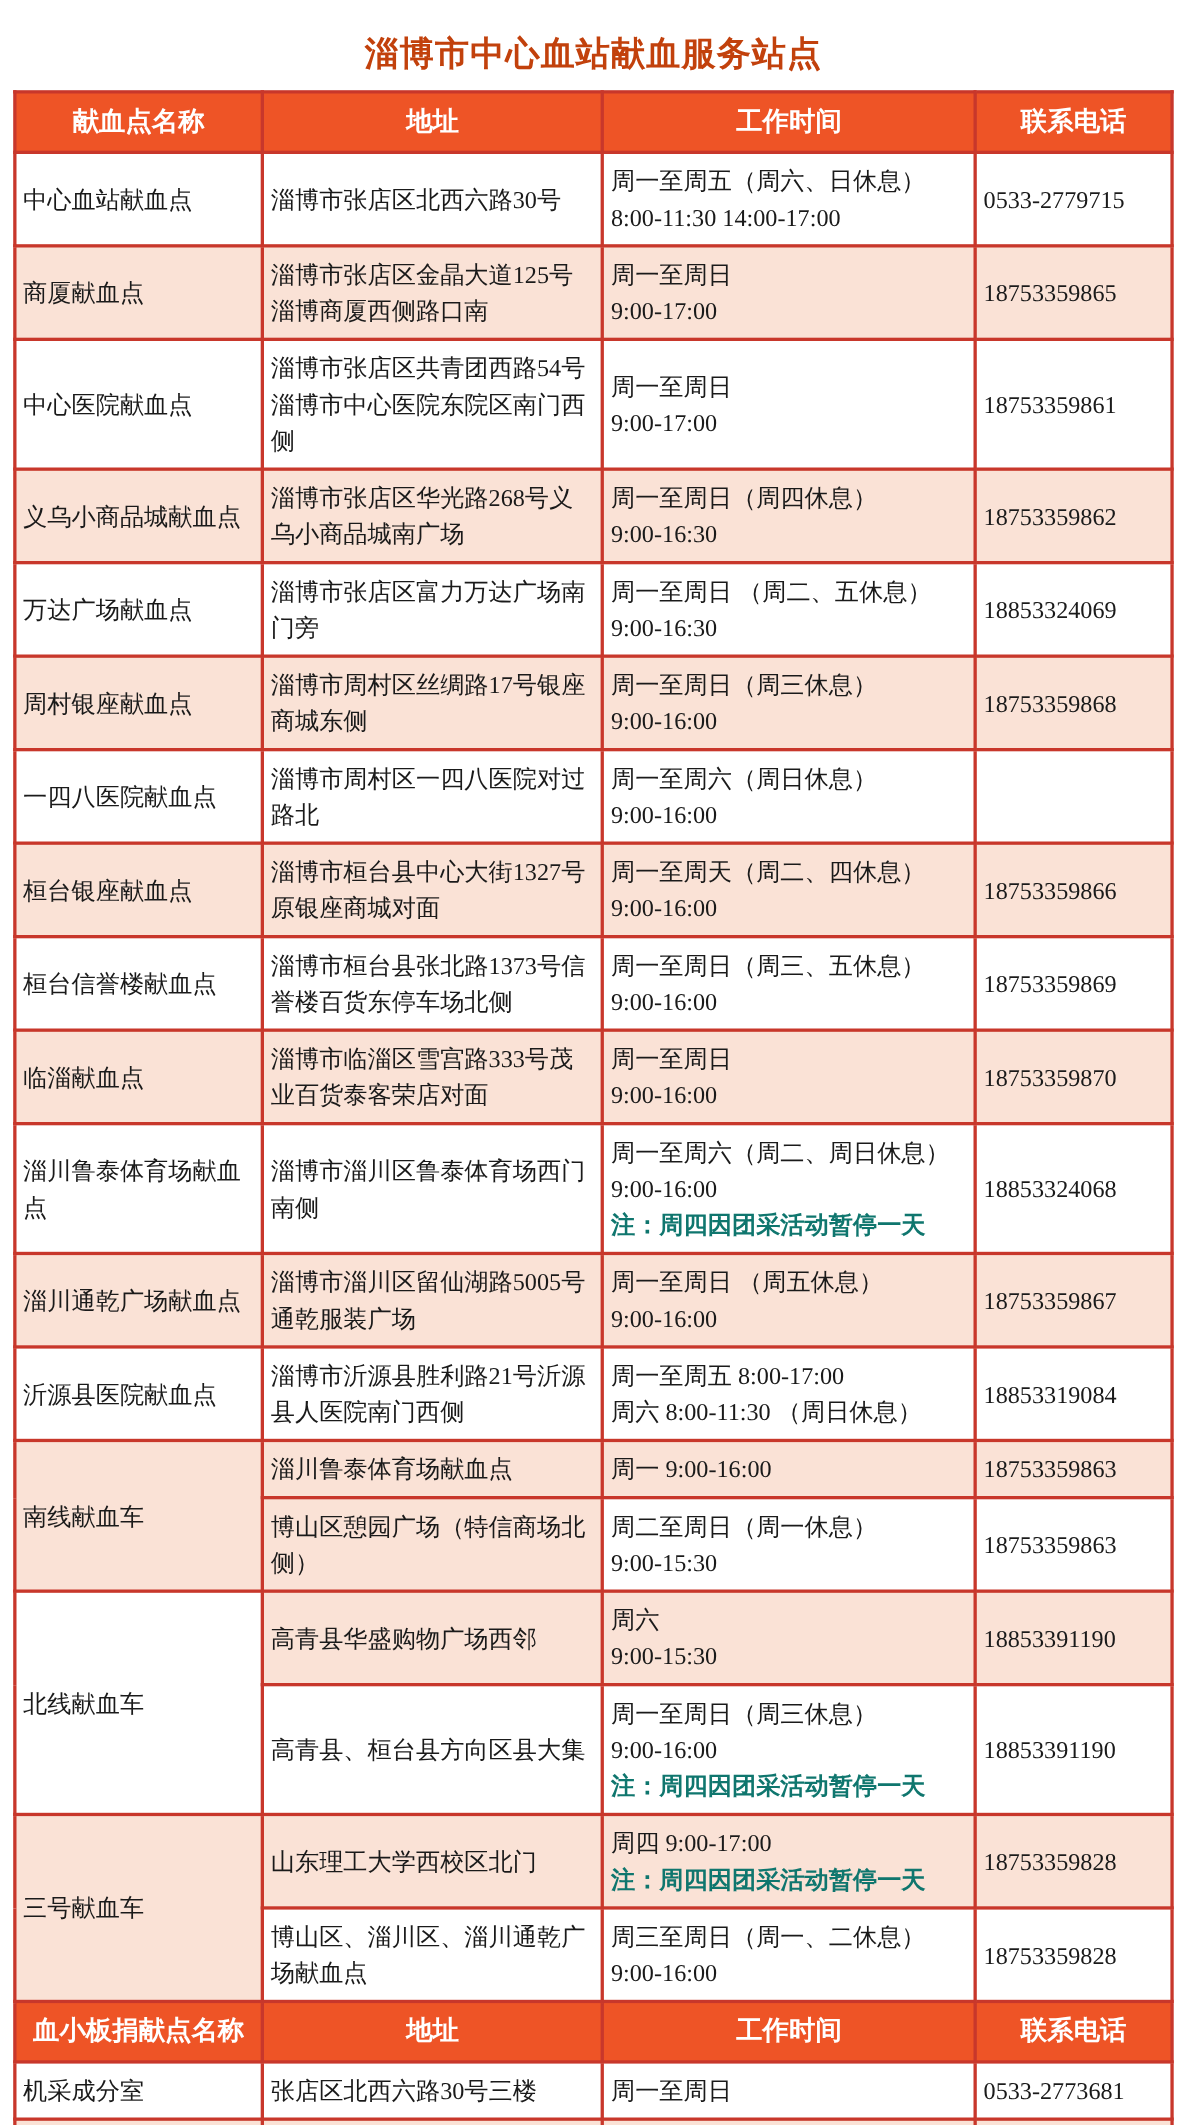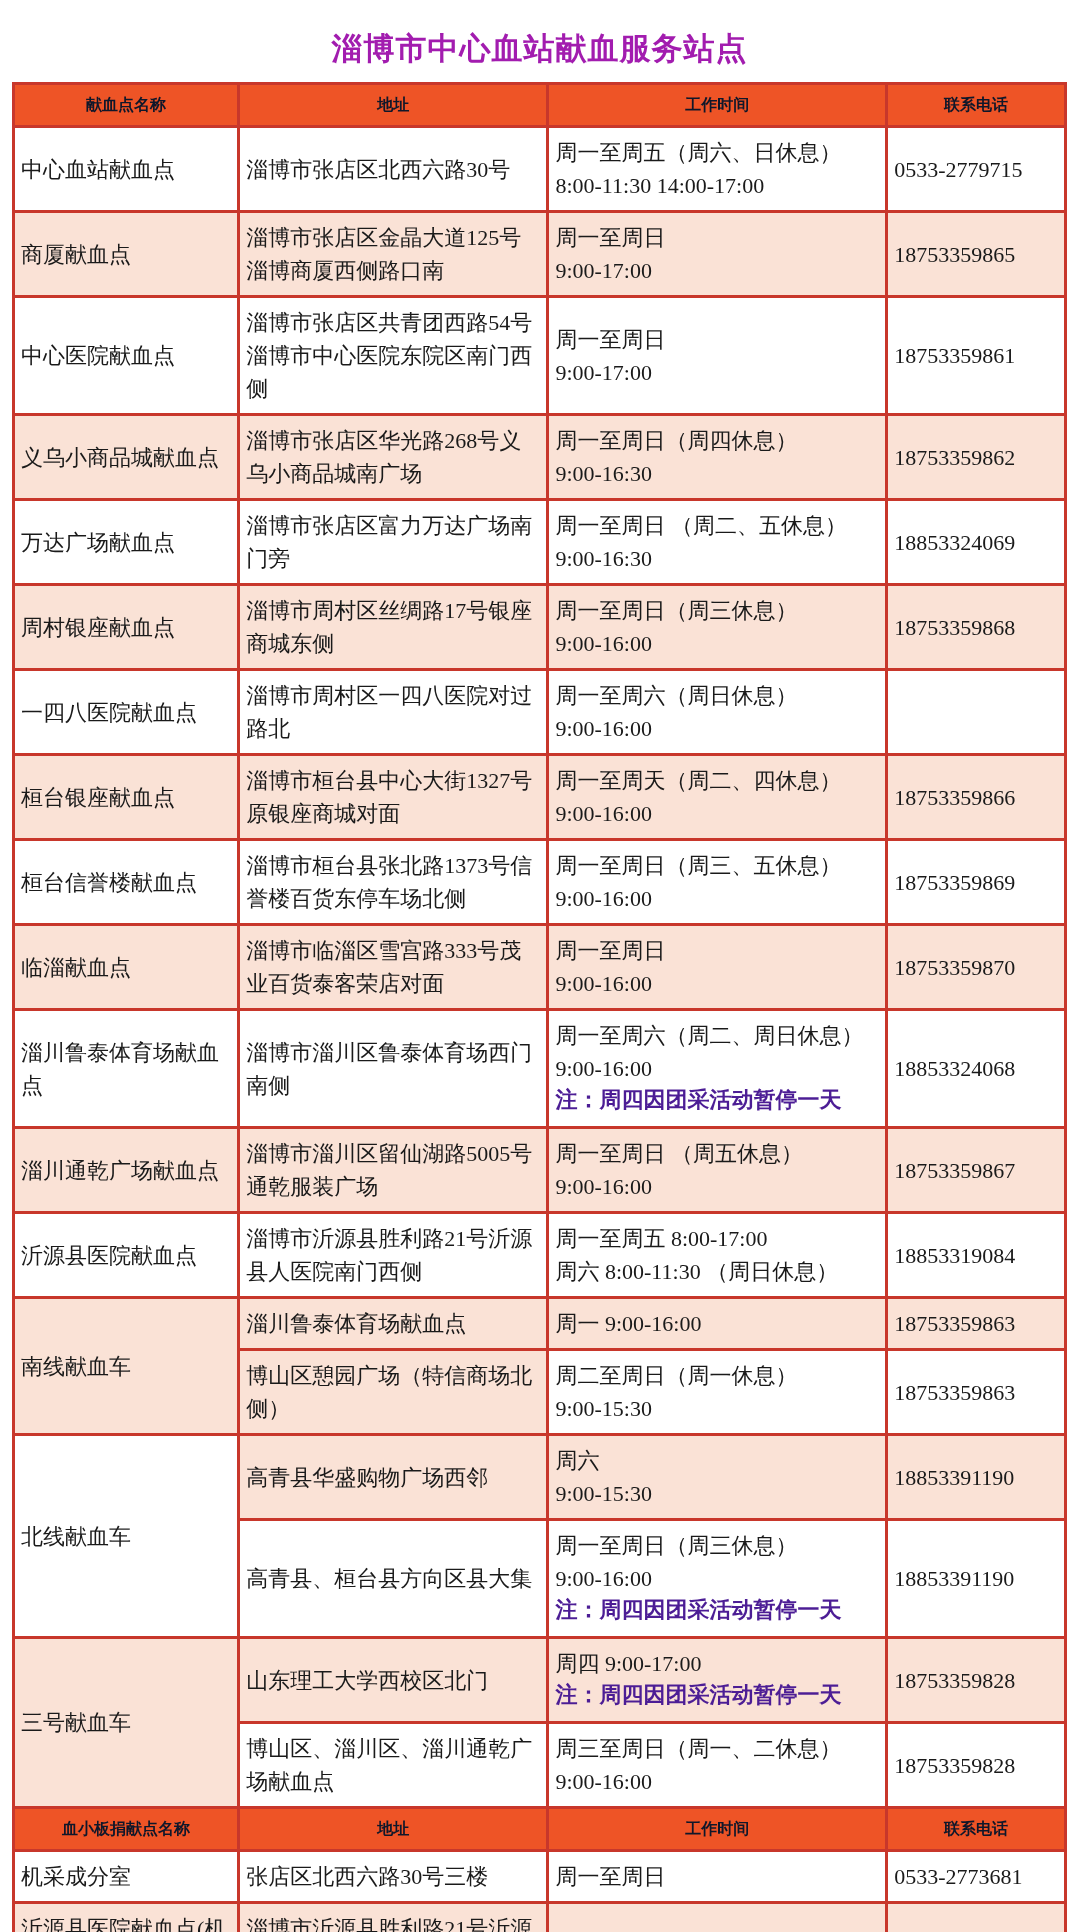"淄博市中心血站献血服务站点" .title { color: #a21caf -> #c2410c }
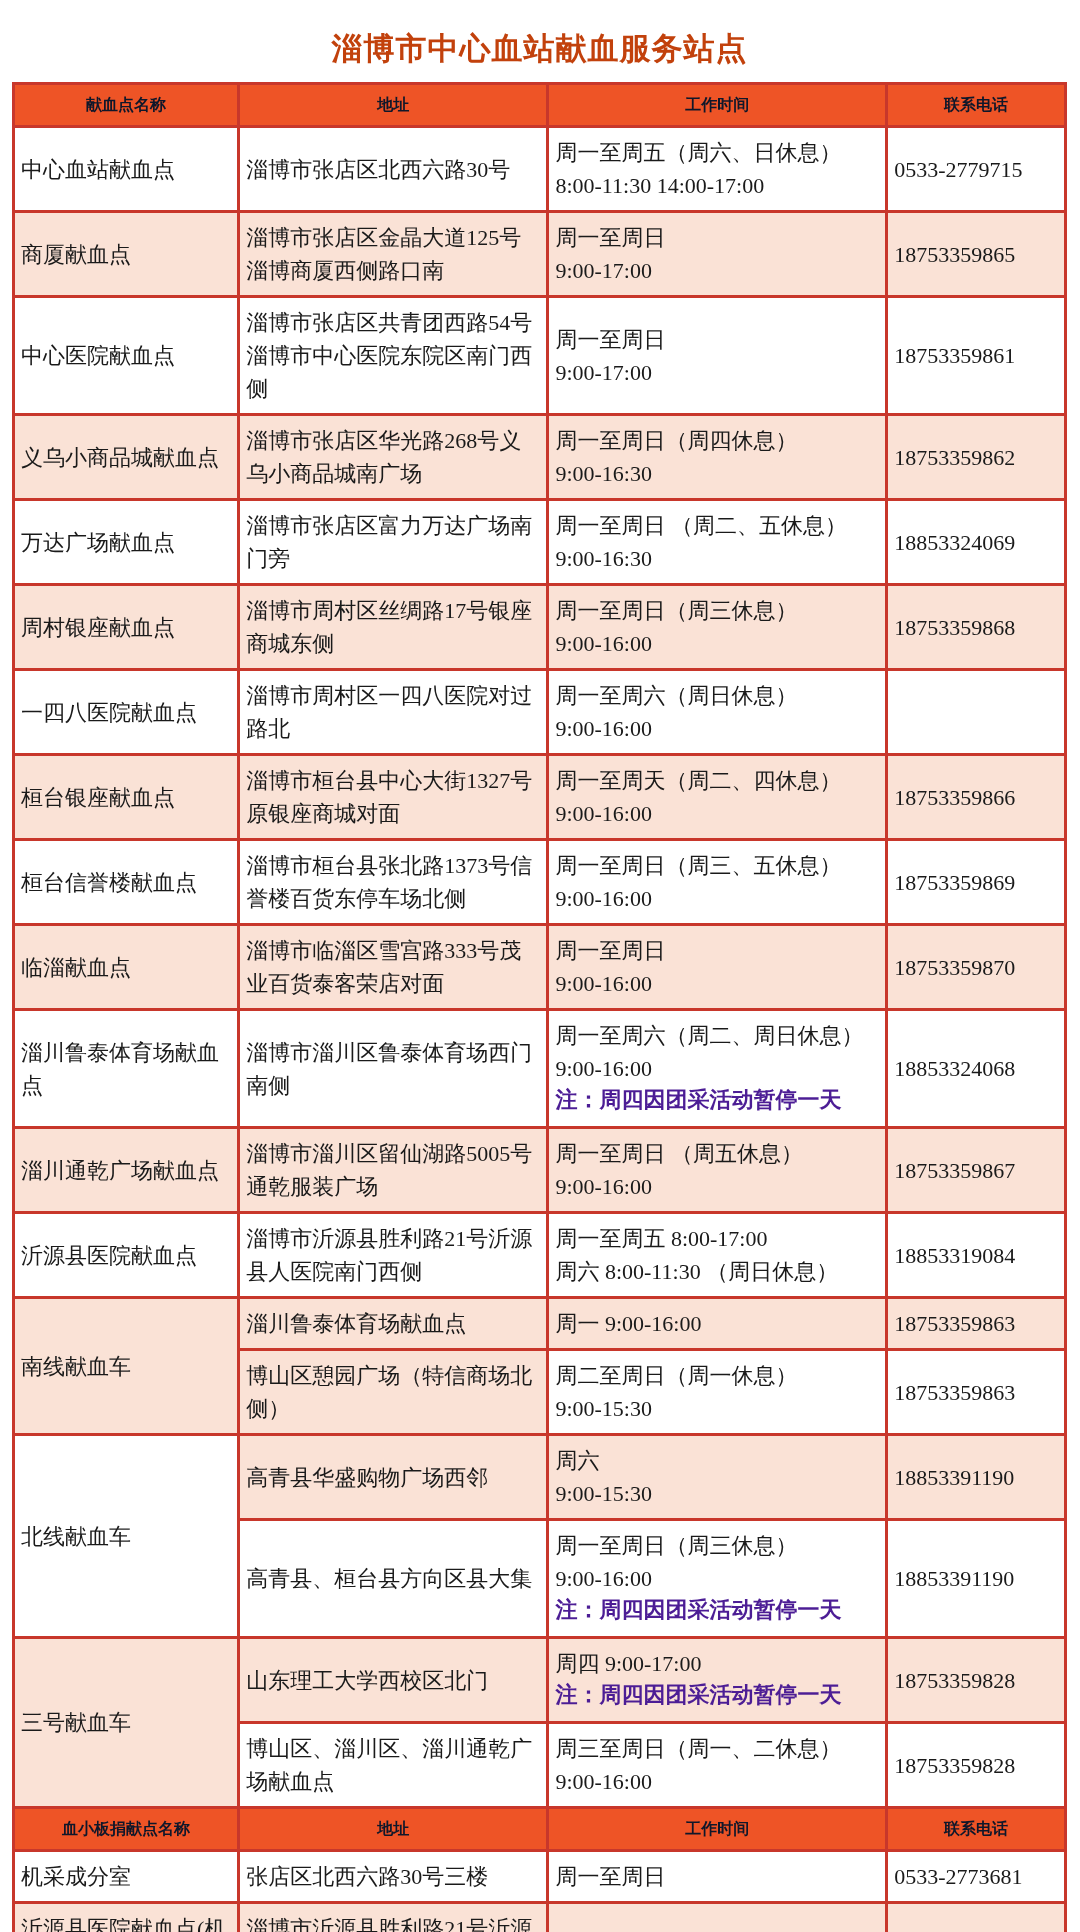"献血点名称" table.blood th.hdr { color: #0f172a -> #ffffff; font-size: 16px -> 24px }
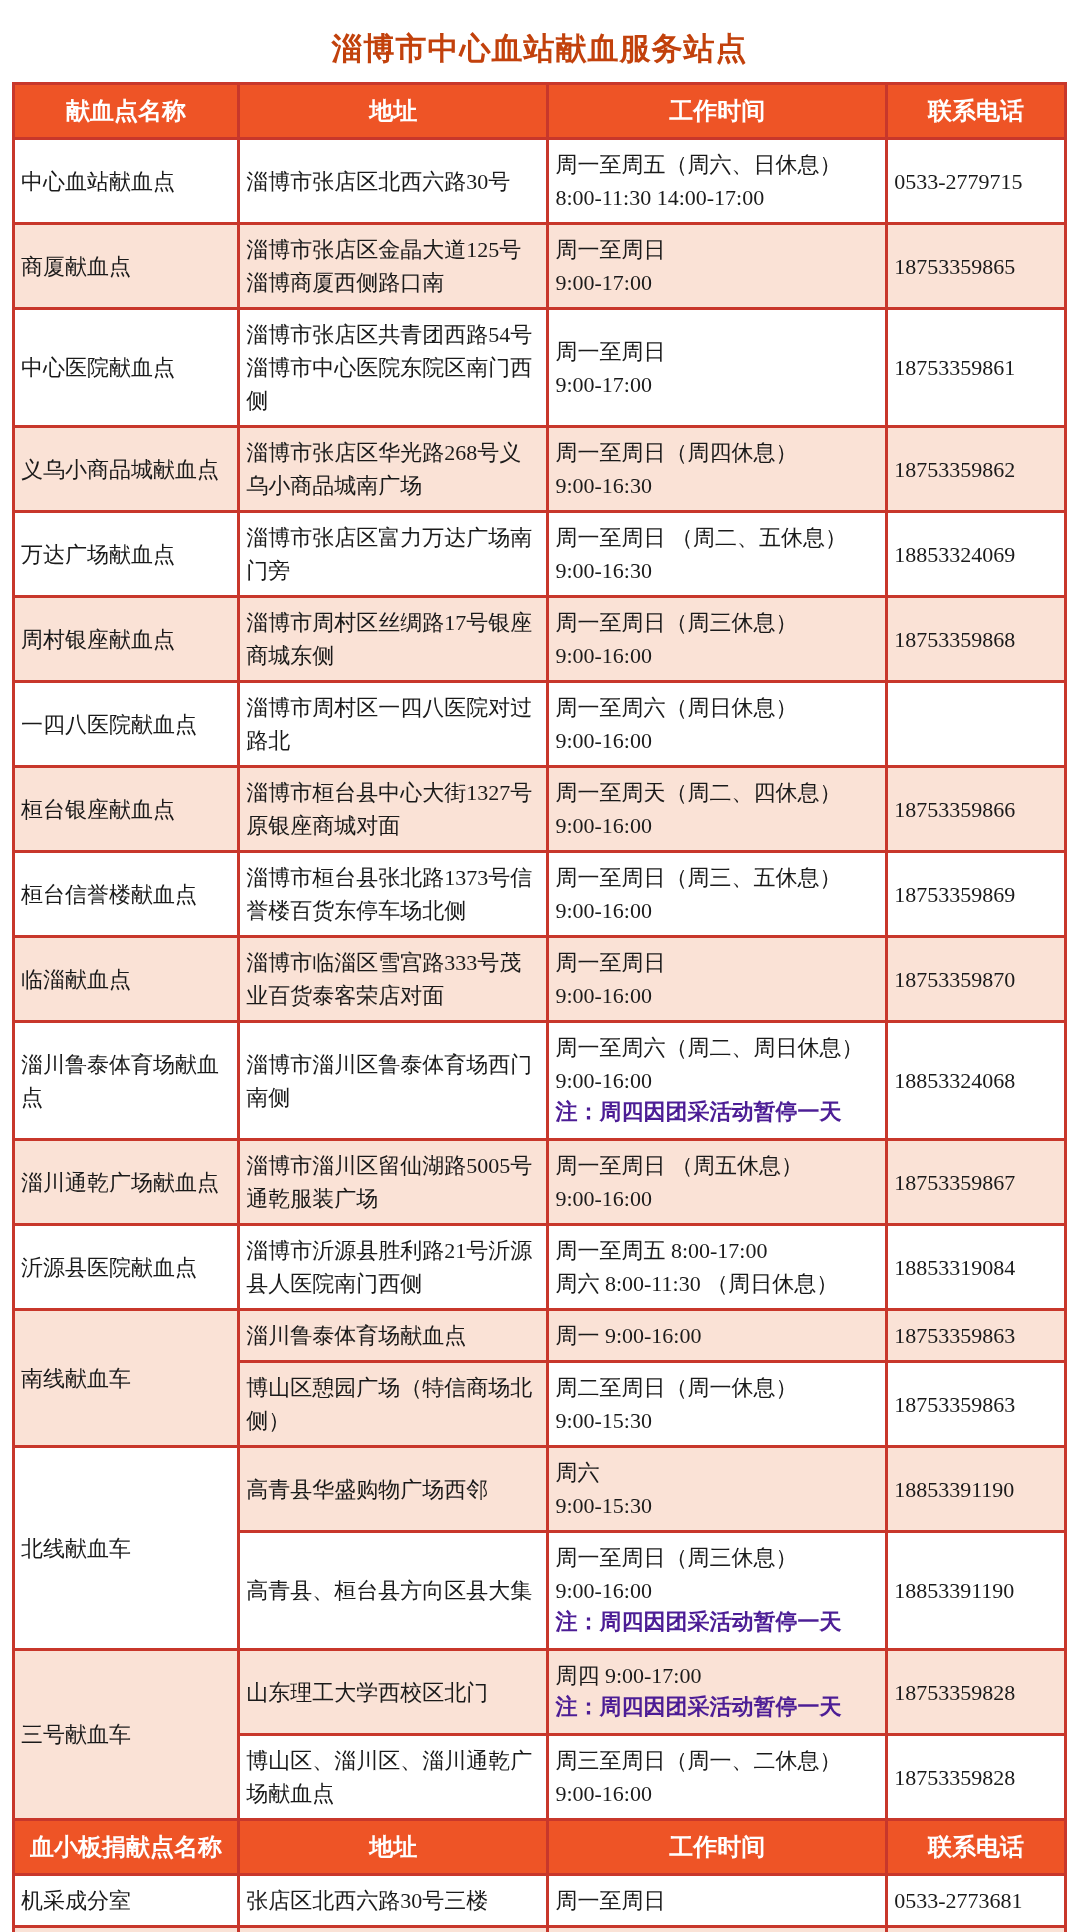"注：周四因团采活动暂停一天" .note { color: #4c1d95 -> #0f766e; font-family: Liberation Mono, monospace -> Liberation Sans, sans-serif }
